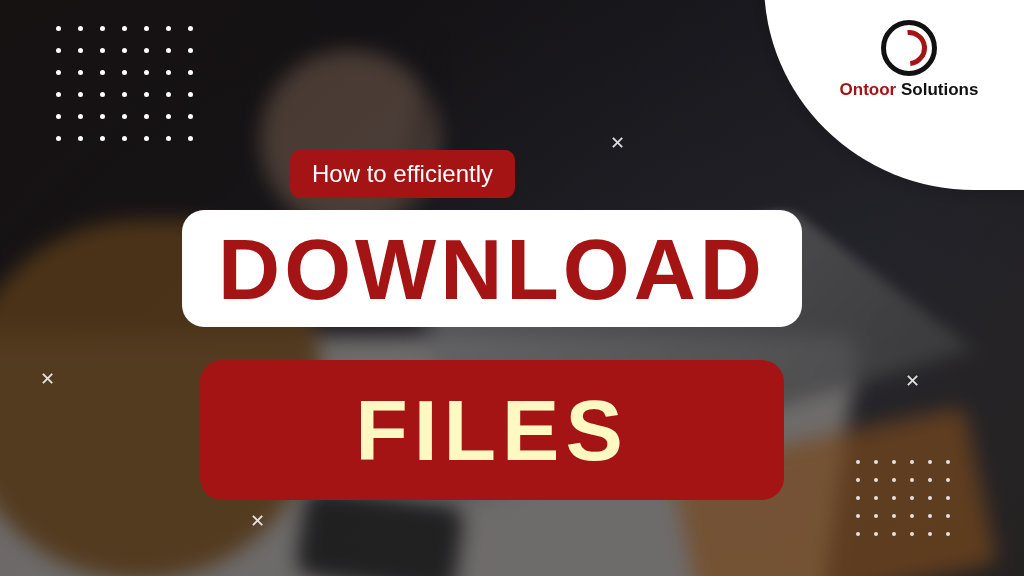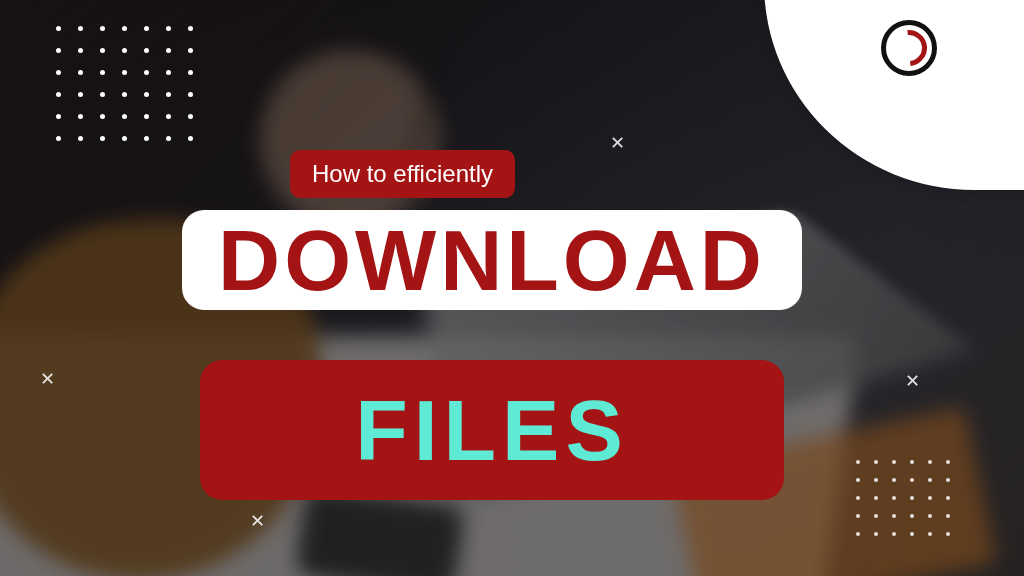"Ontoor Solutions" div.logo-text { html: none -> <div><span>Ontoor</span><span> Solutions</span></div> }
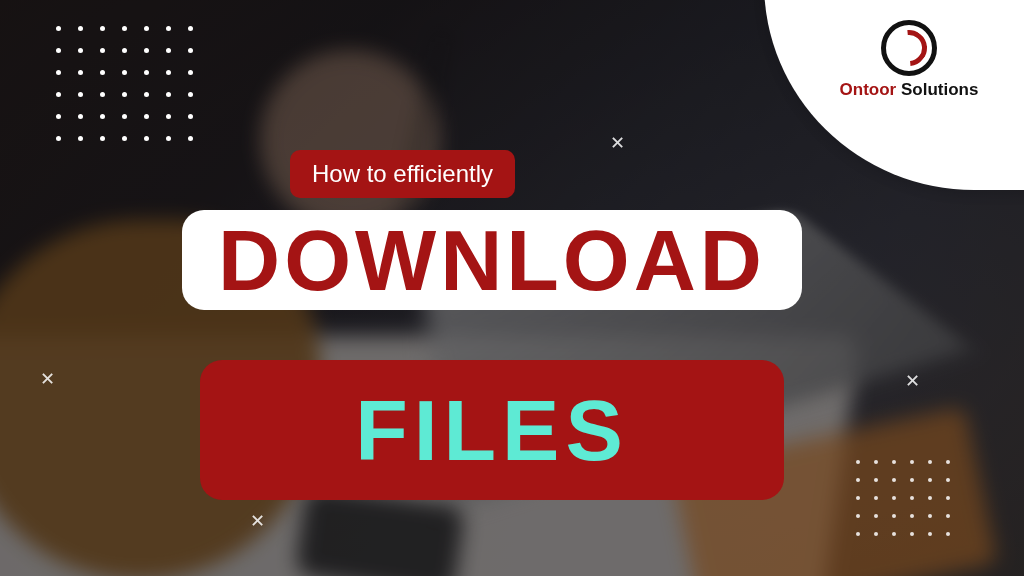"DOWNLOAD" .main-block { height: 100px -> 117px }
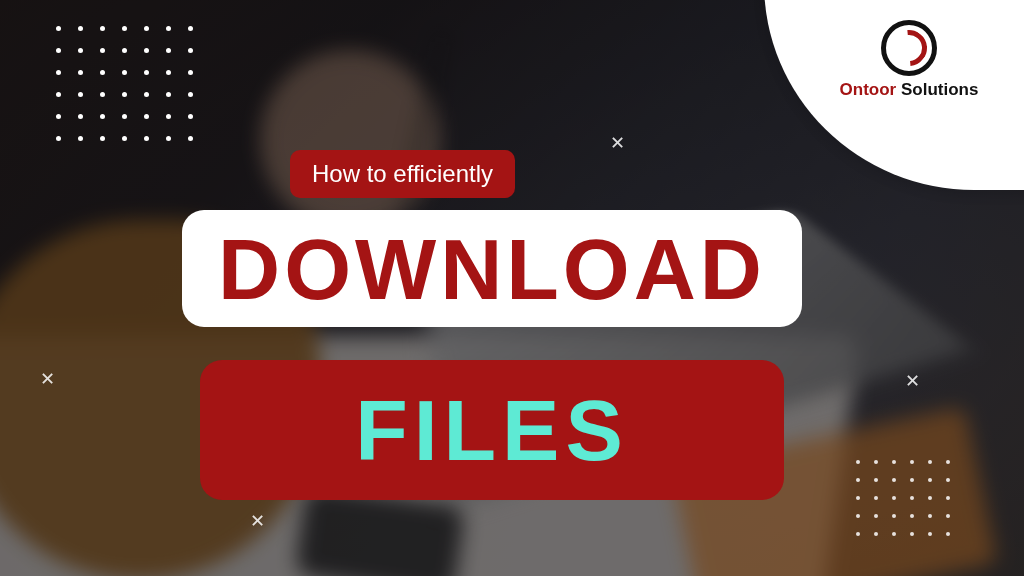"FILES" .sub-block .txt { color: #5eead4 -> #fef9c3 }
